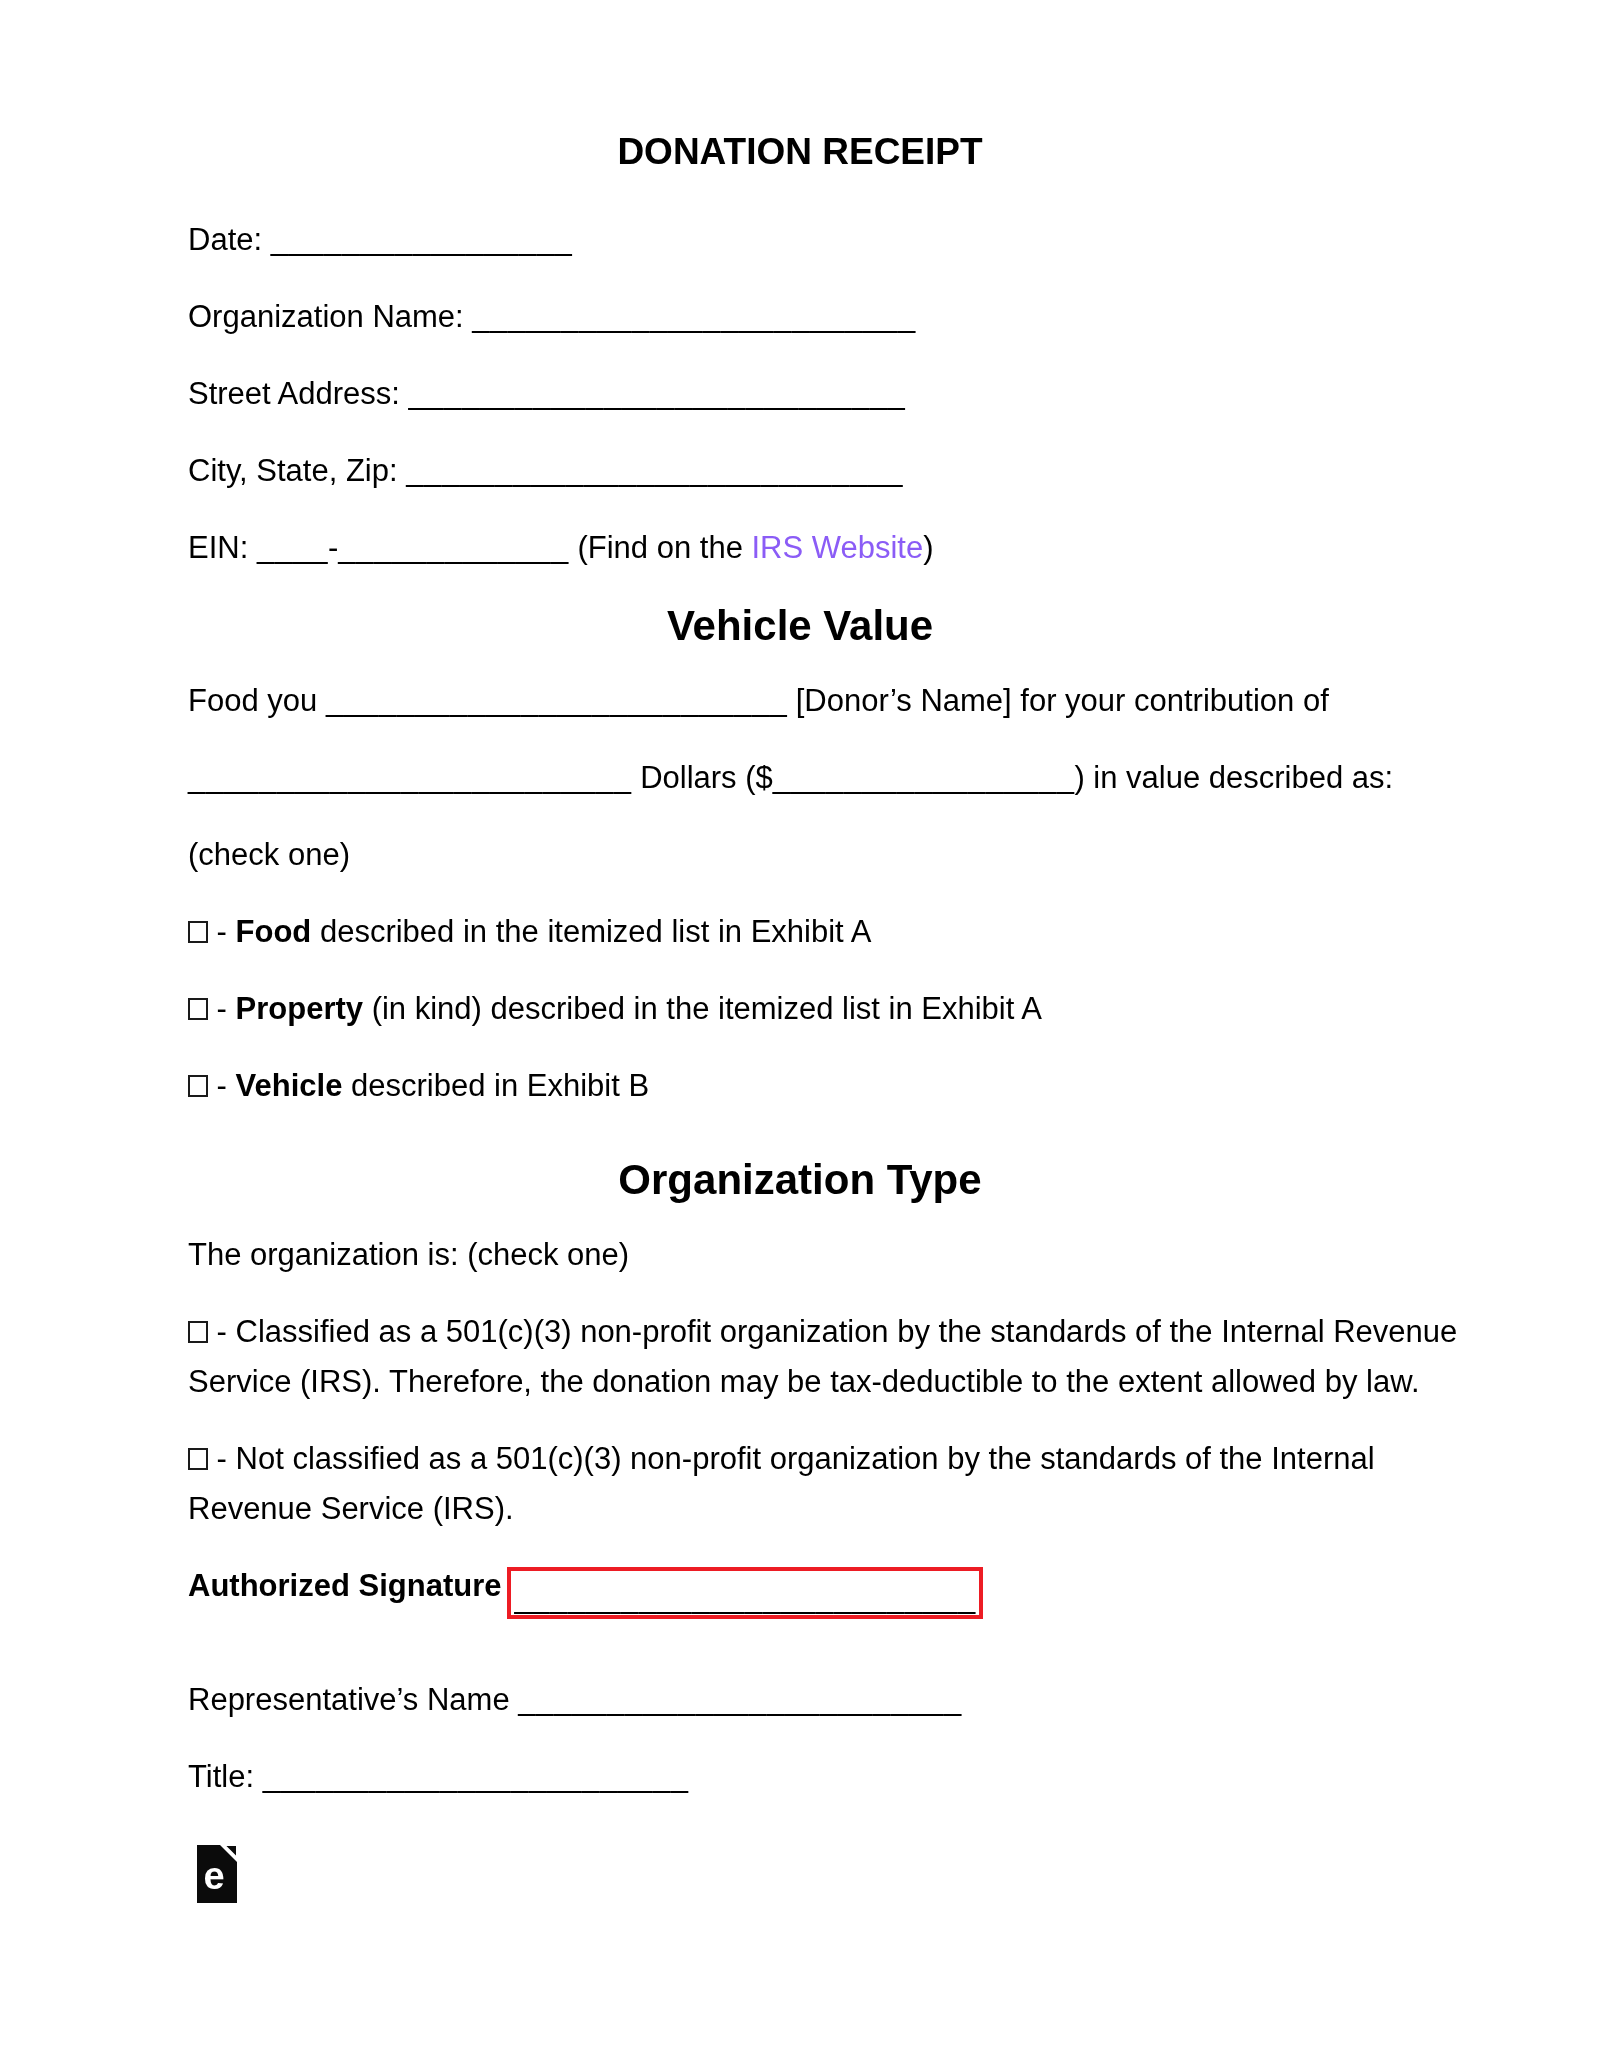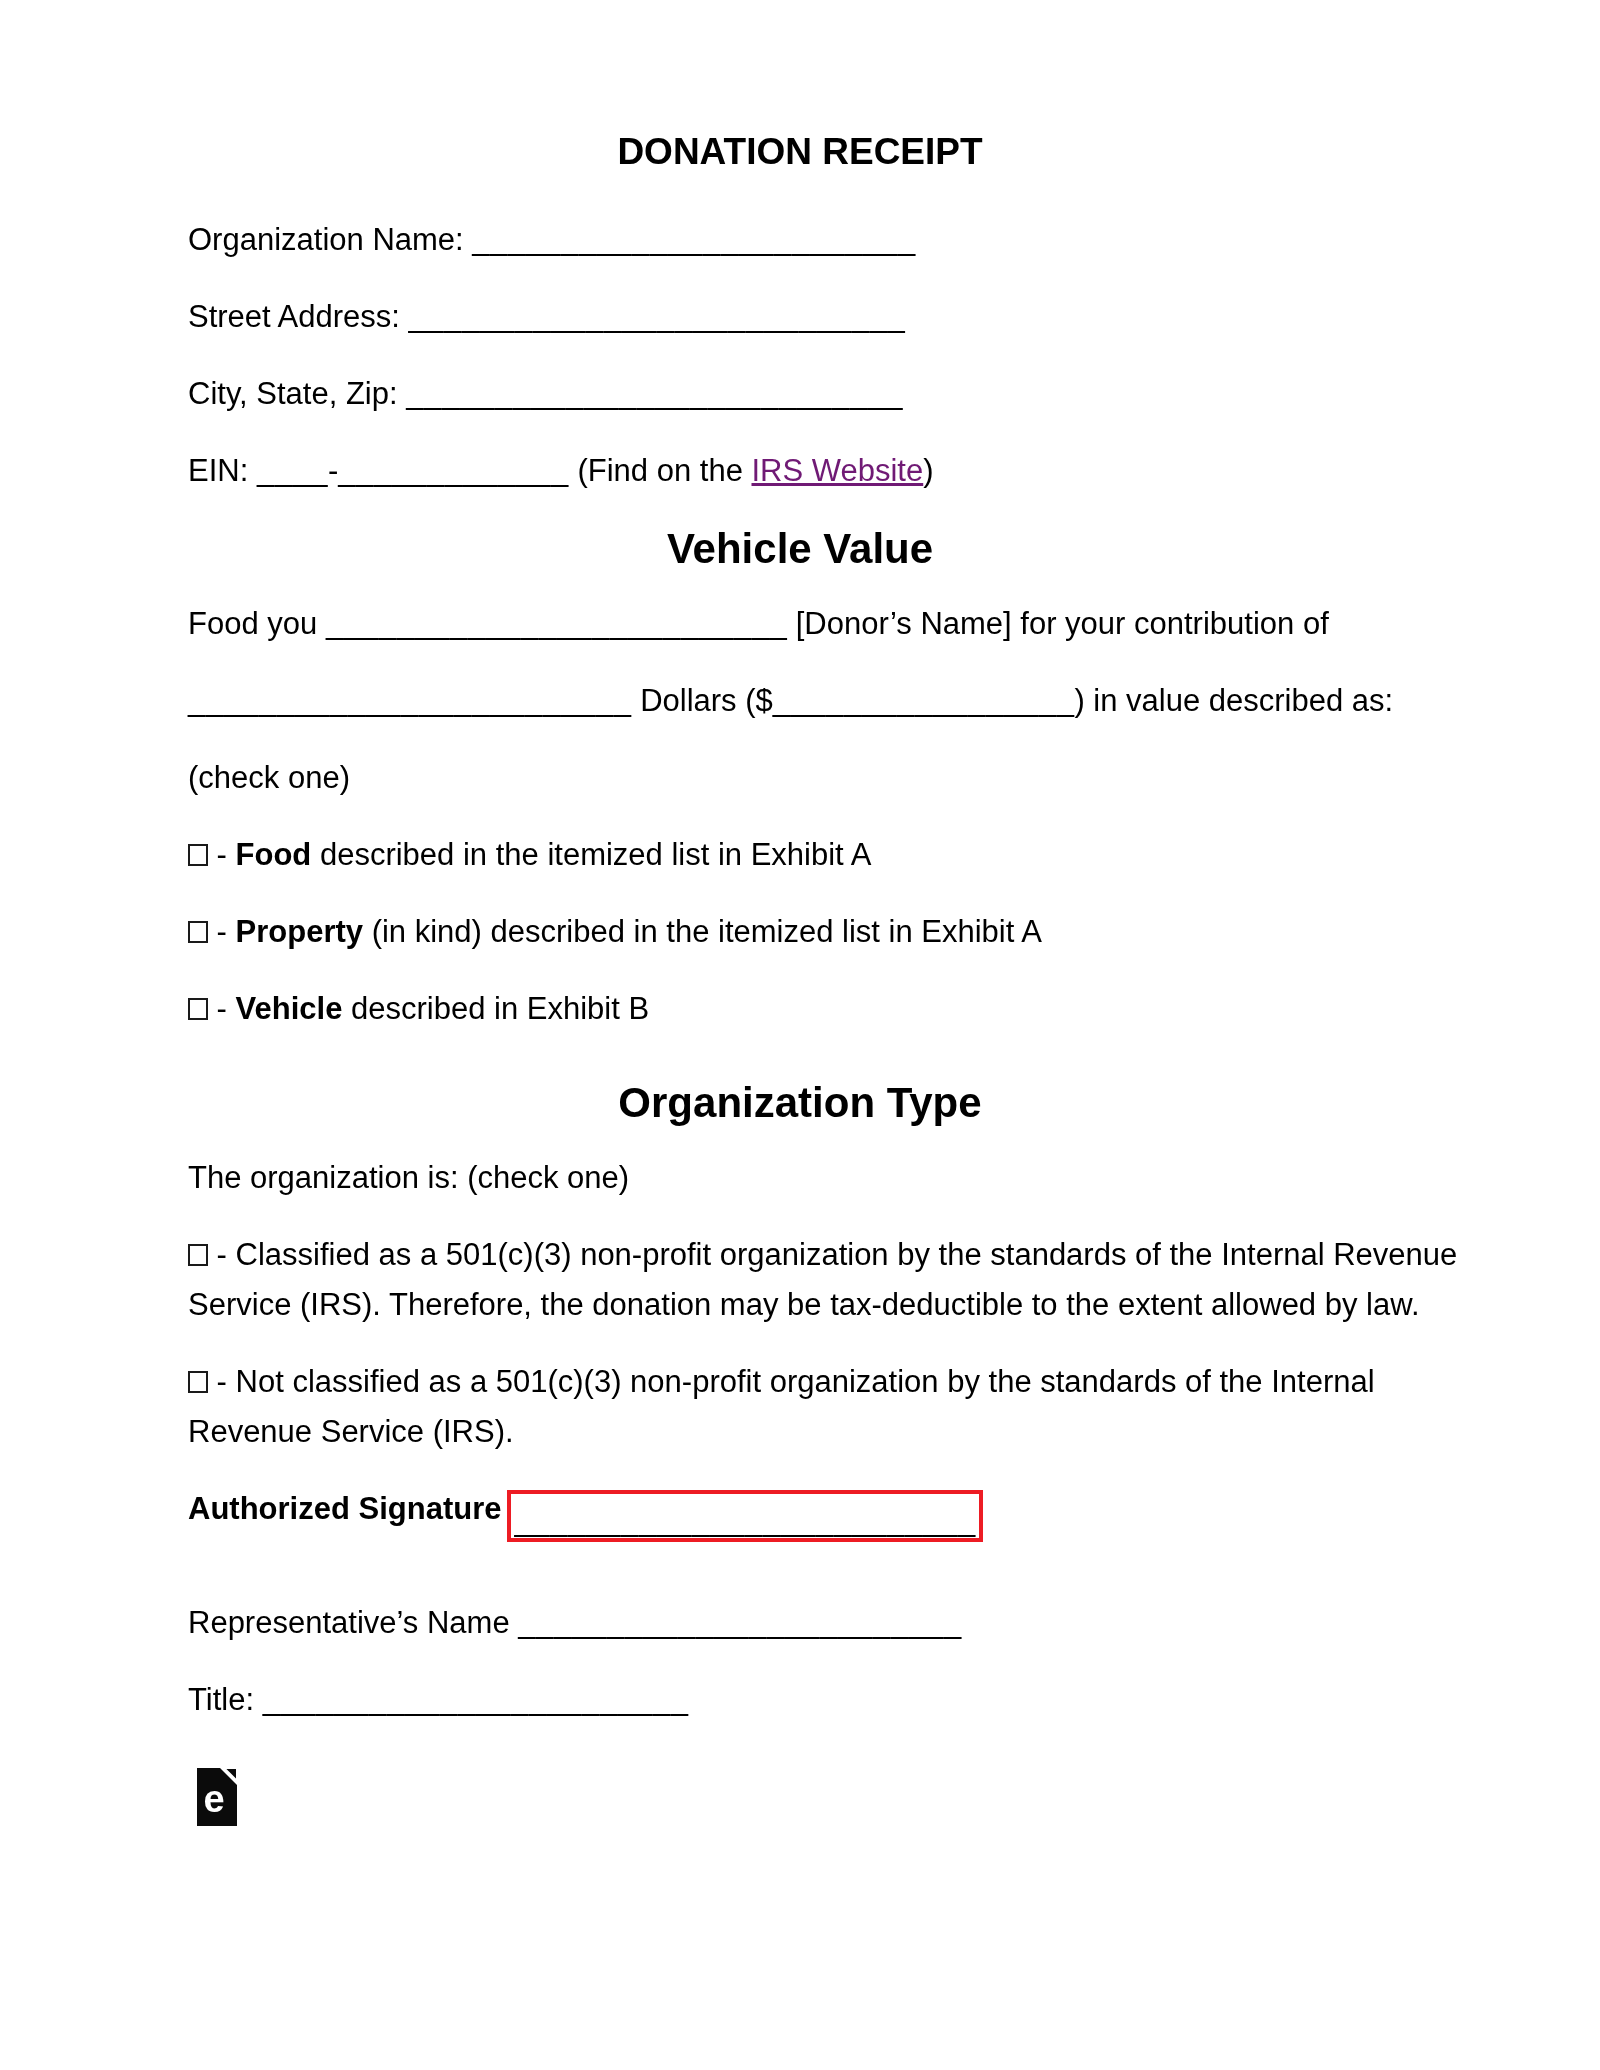"Date: _________________" p.line { html: none -> <p><span>Date: </span><span>_________________</span></p> }
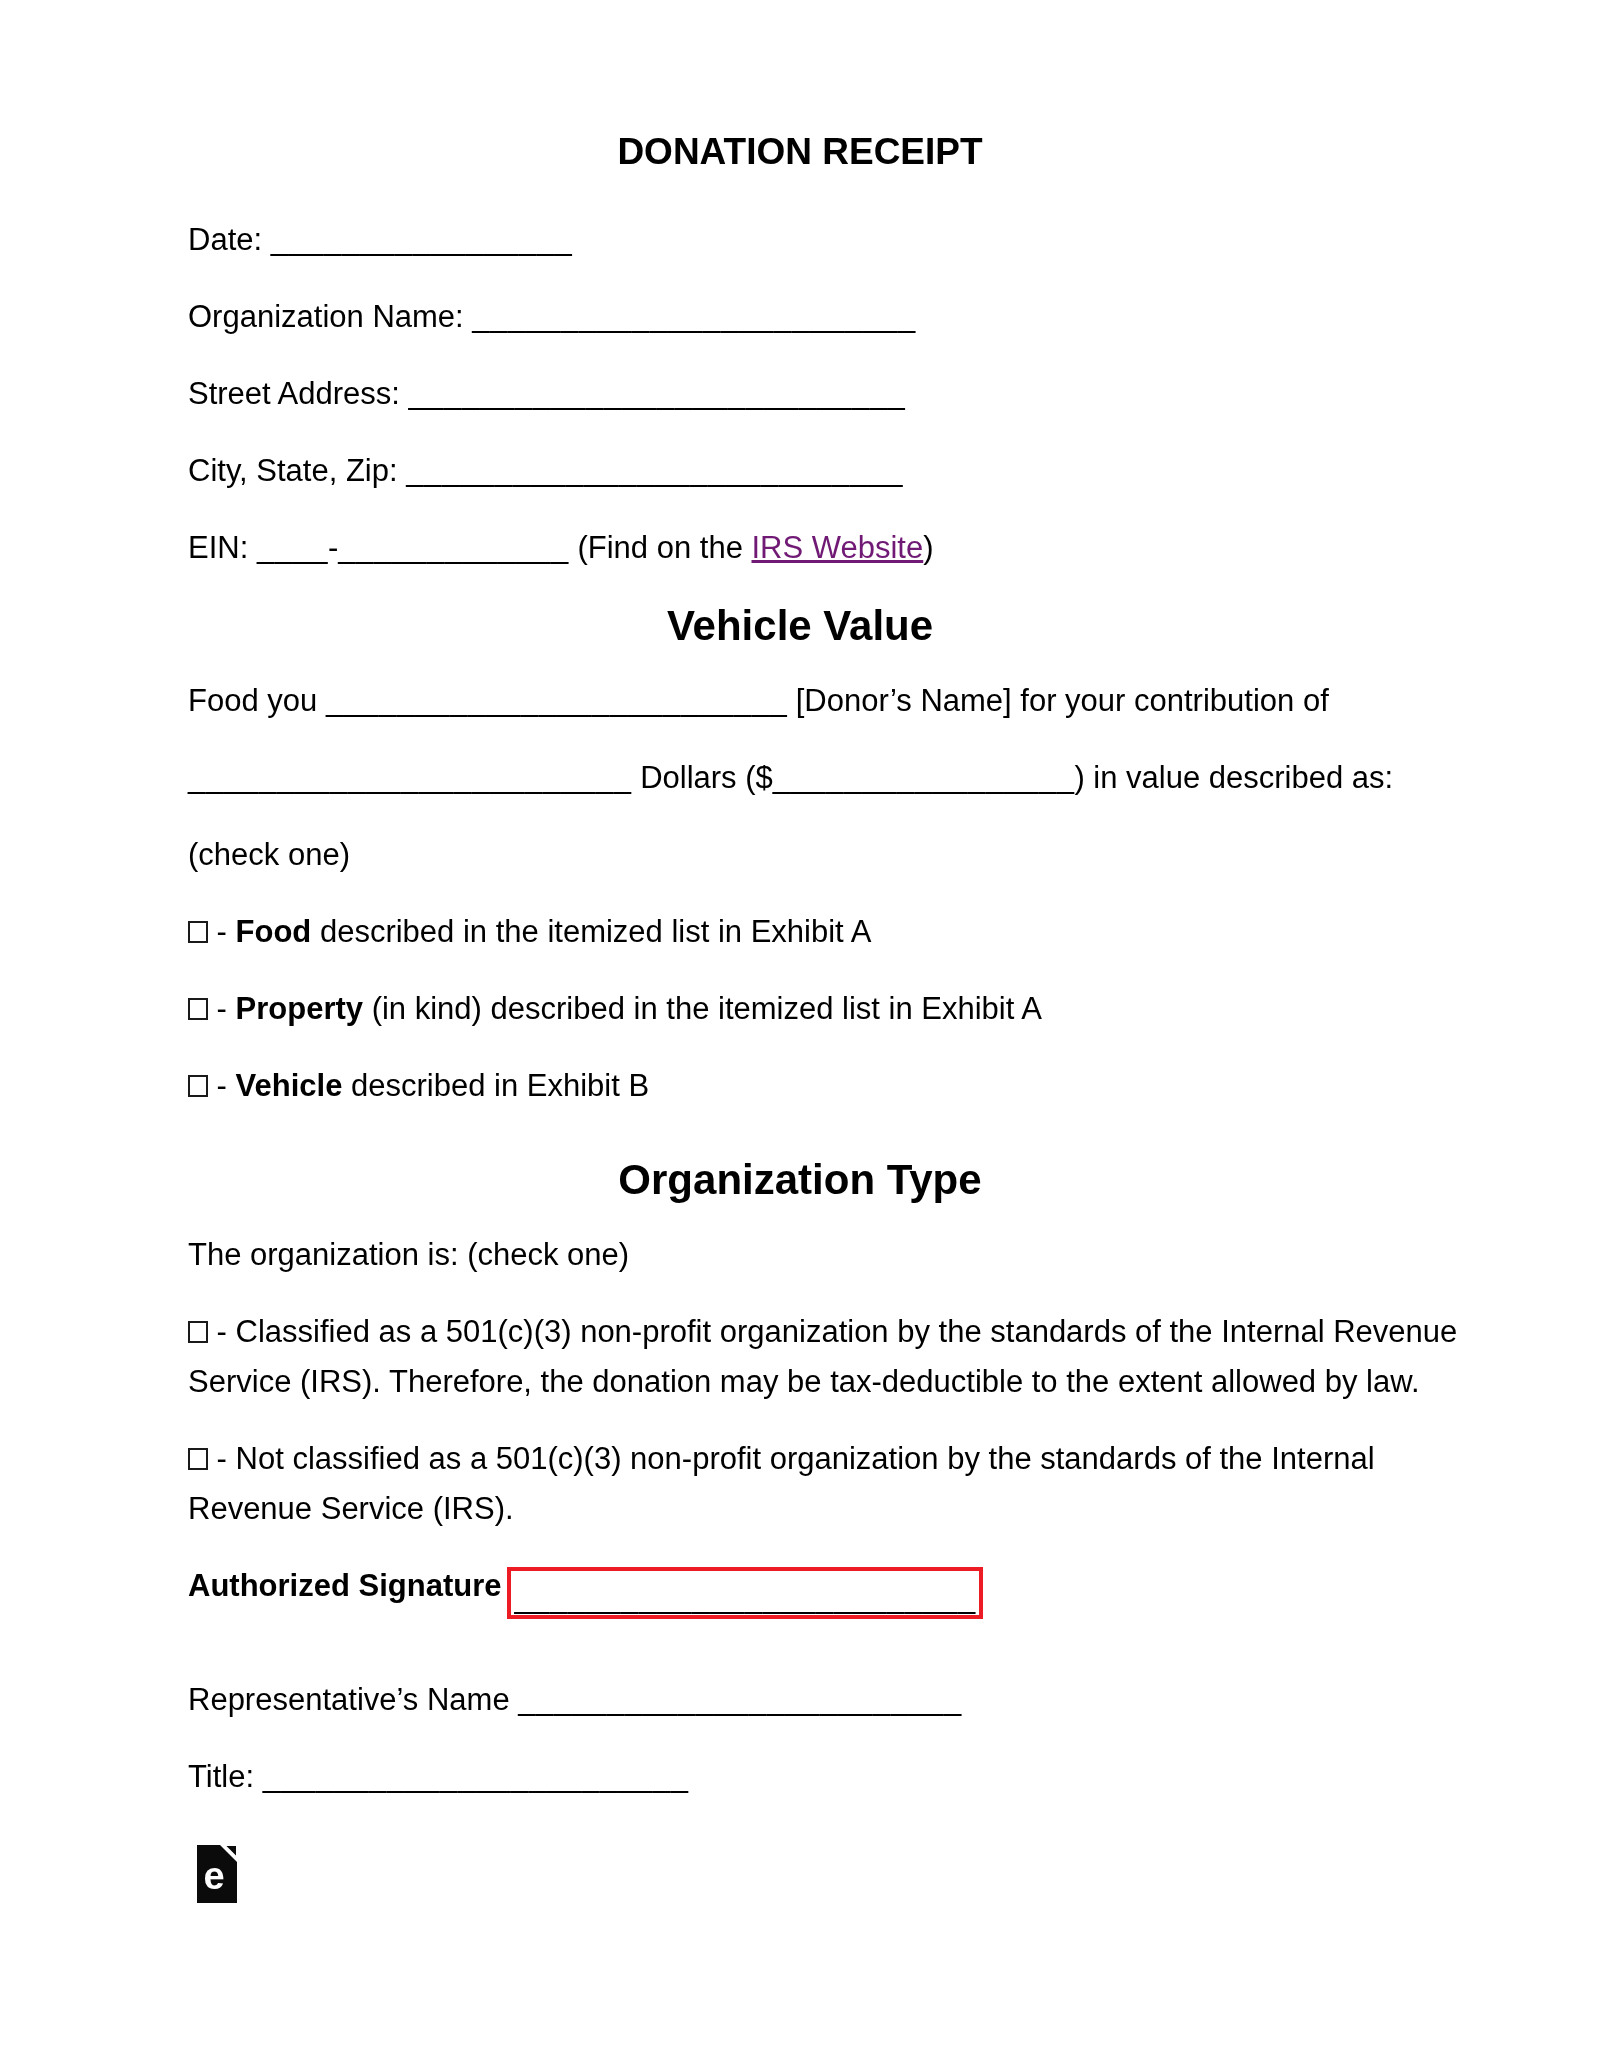"IRS Website" .link { color: #701a75 -> #8b5cf6; text-decoration: underline -> none }
